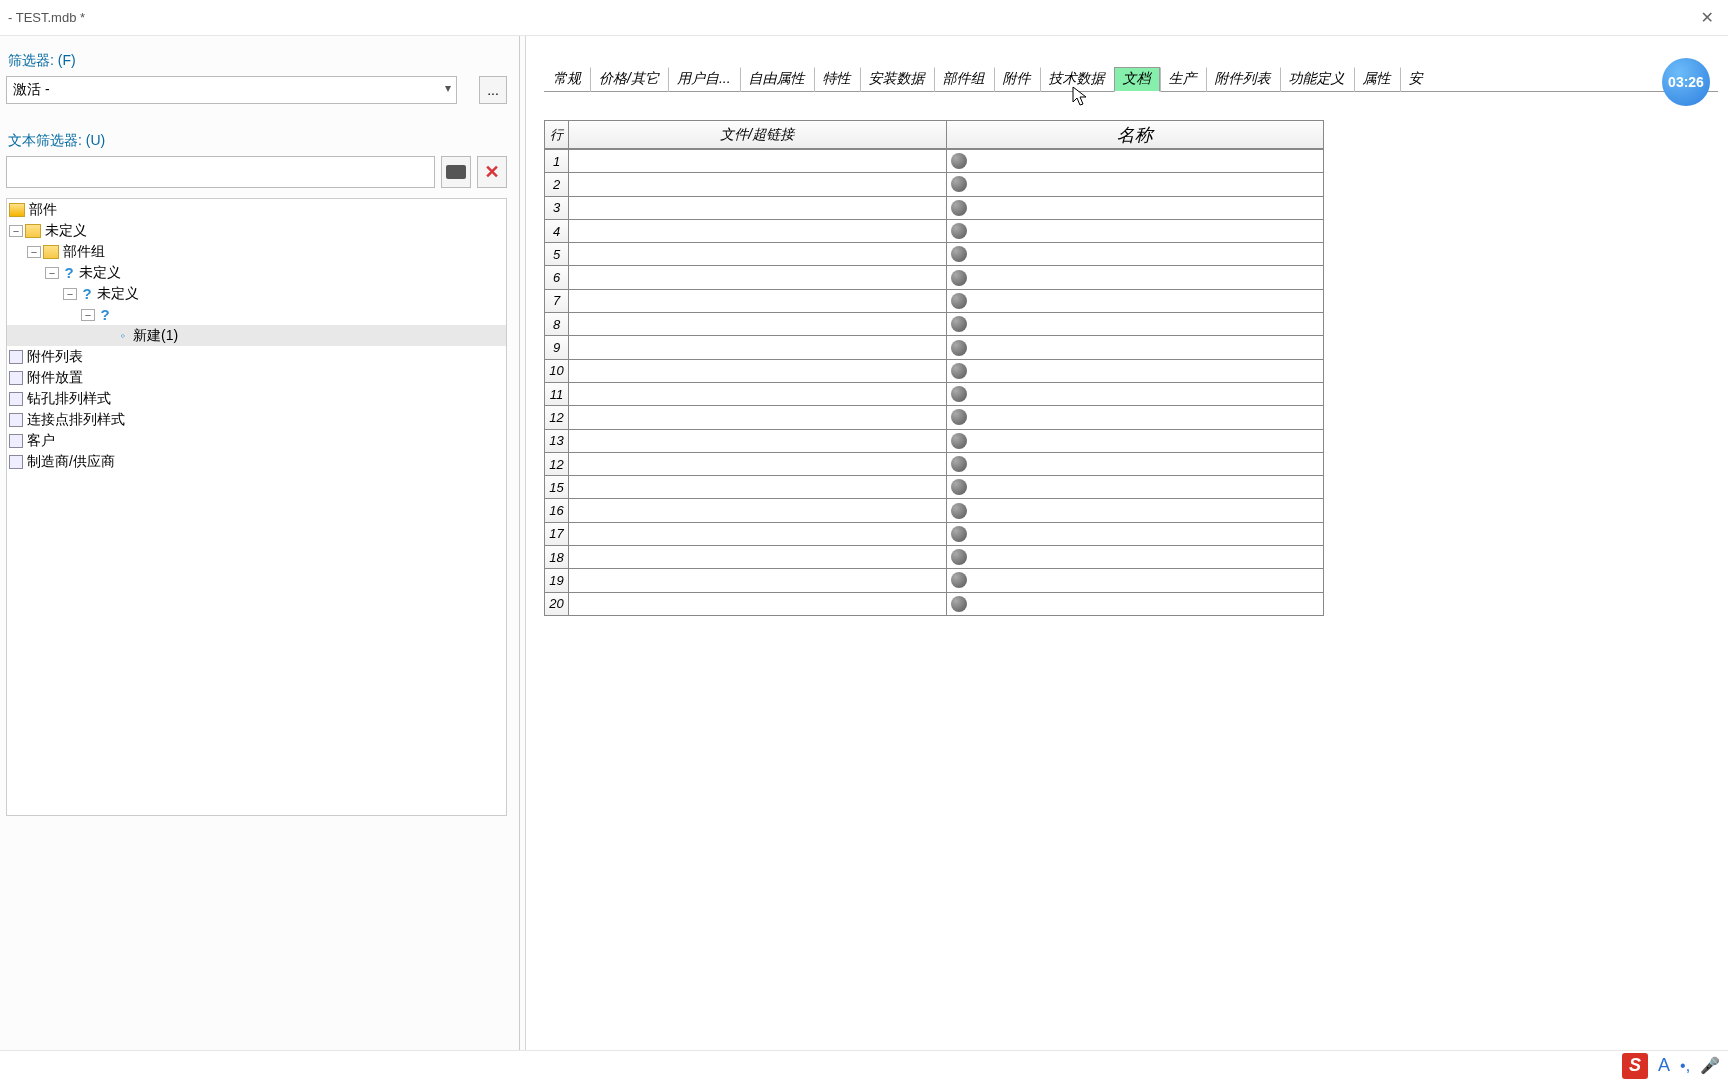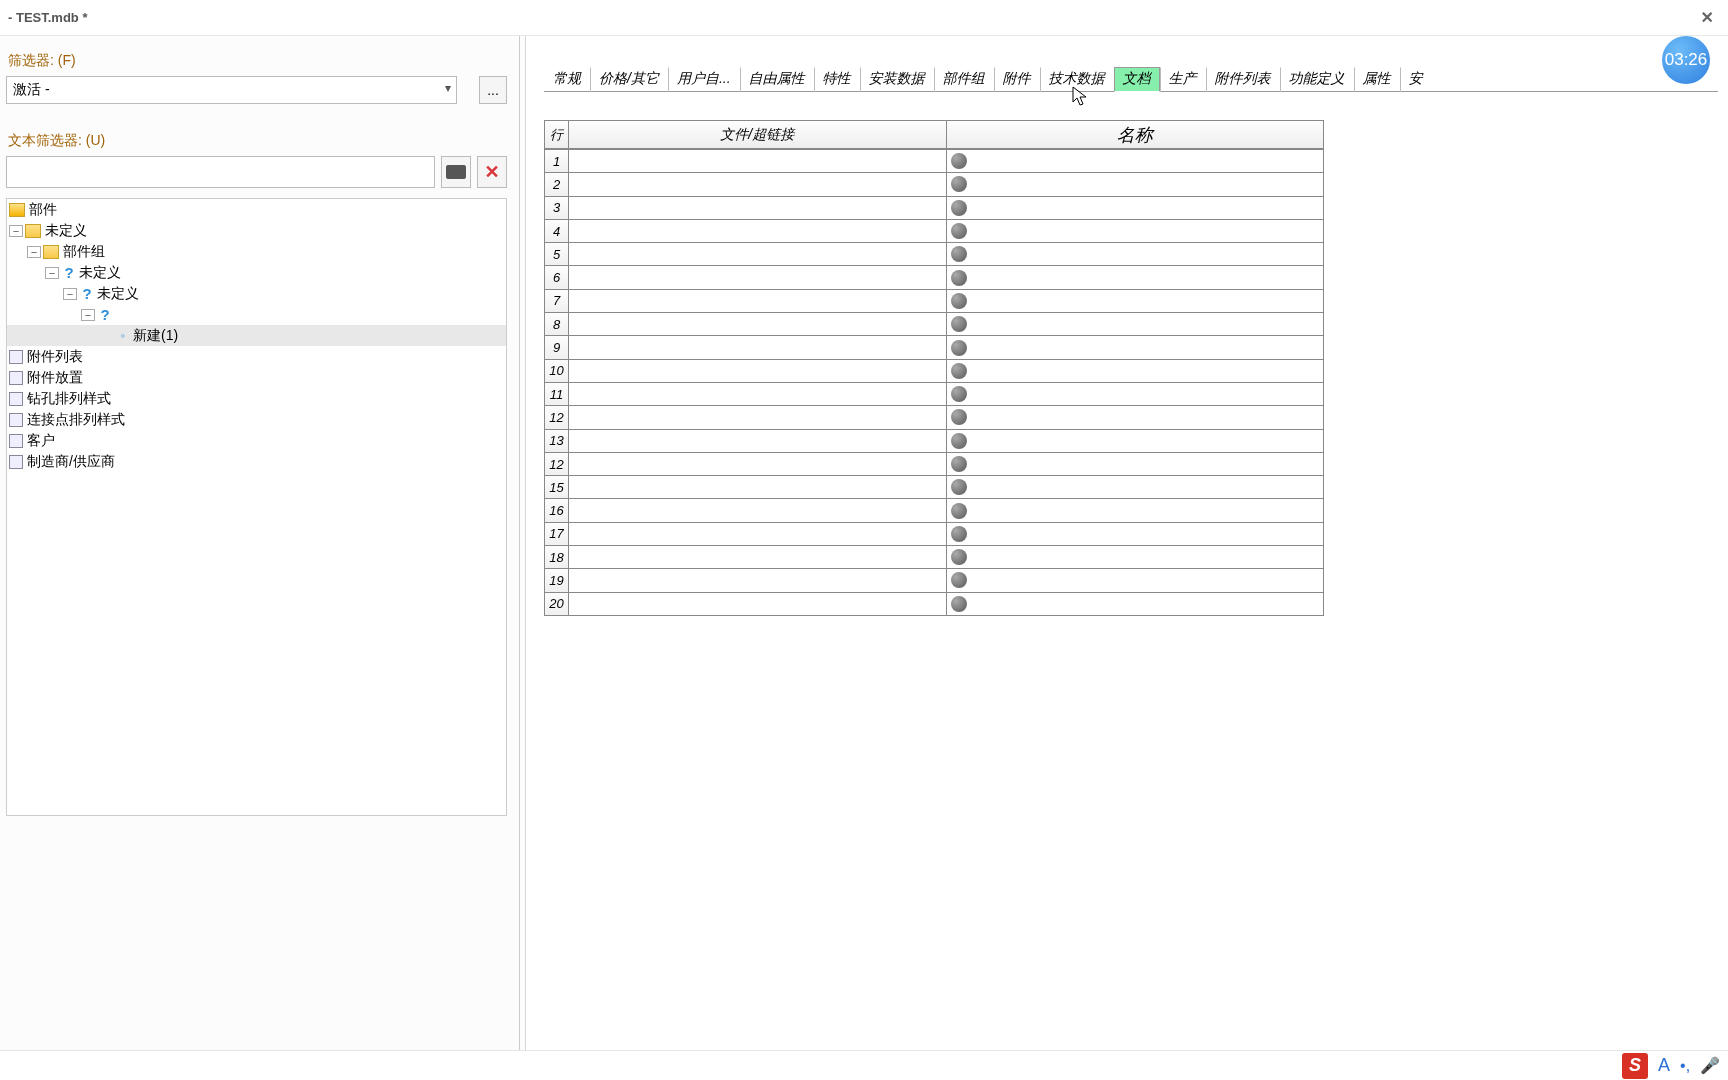"- TEST.mdb *" .titlebar { font-weight: bold -> none }
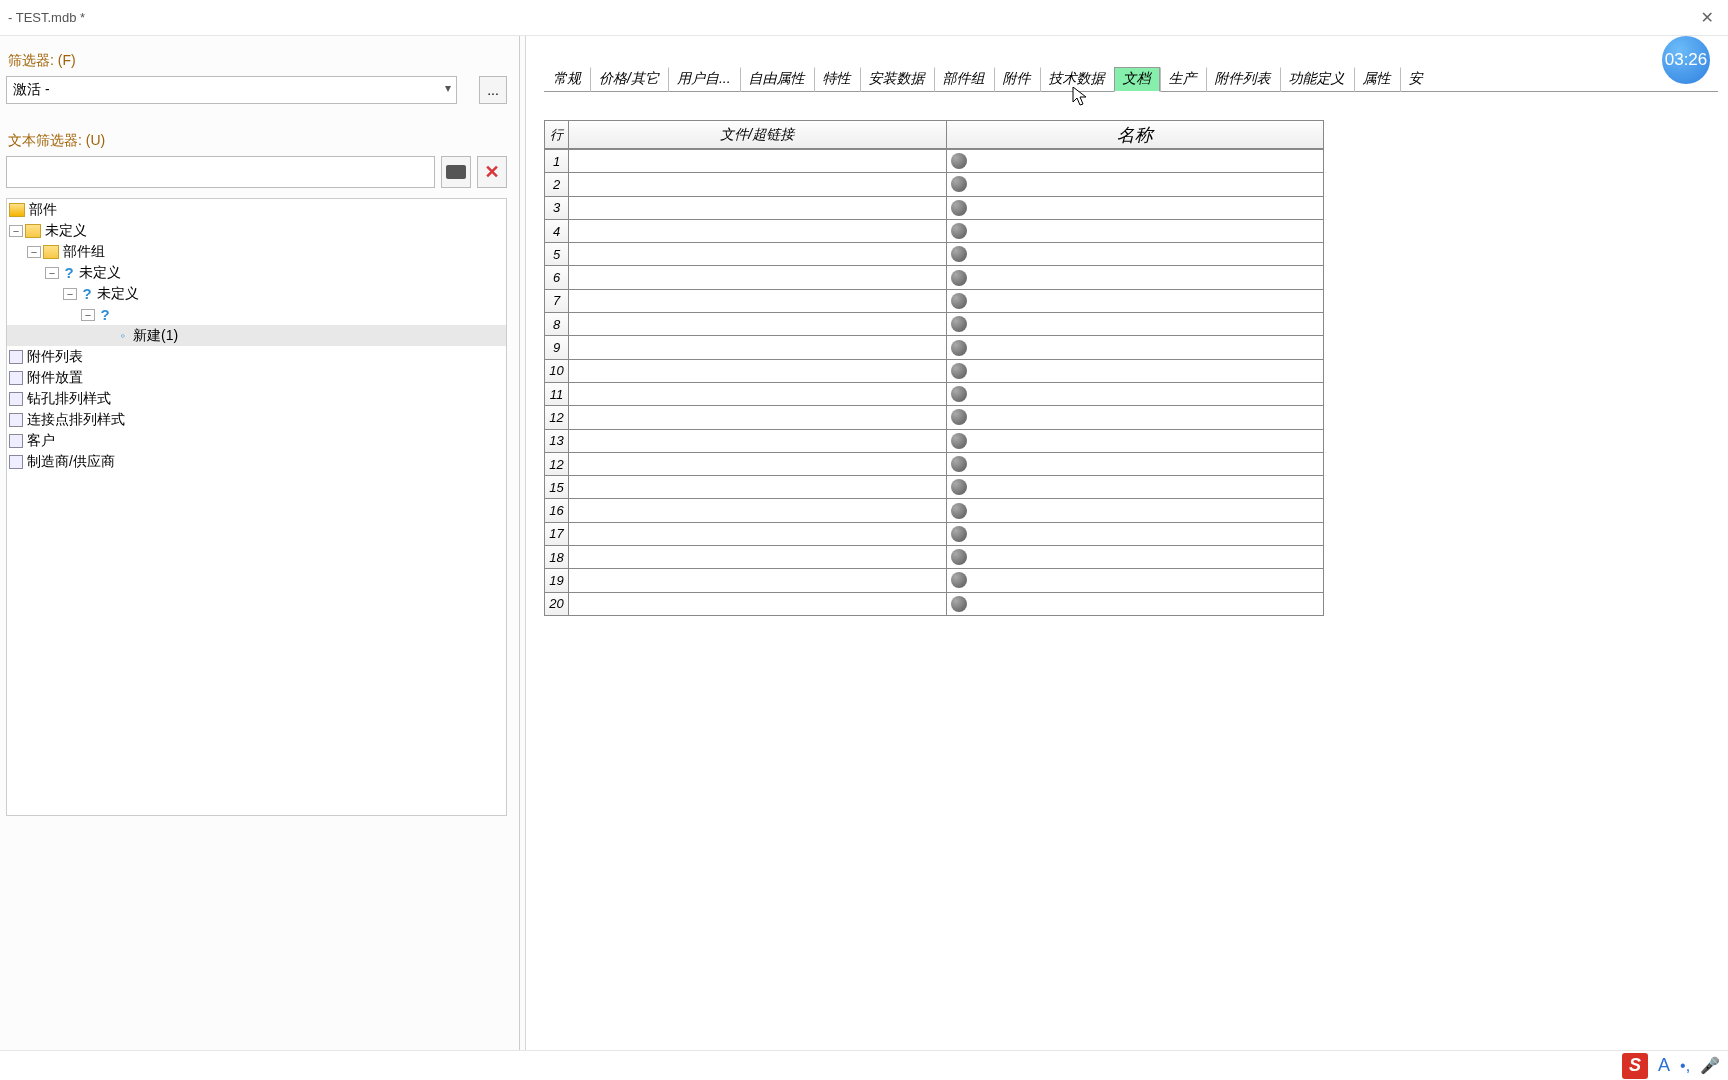"筛选器: (F)" .lbl { color: #a16207 -> #0369a1 }
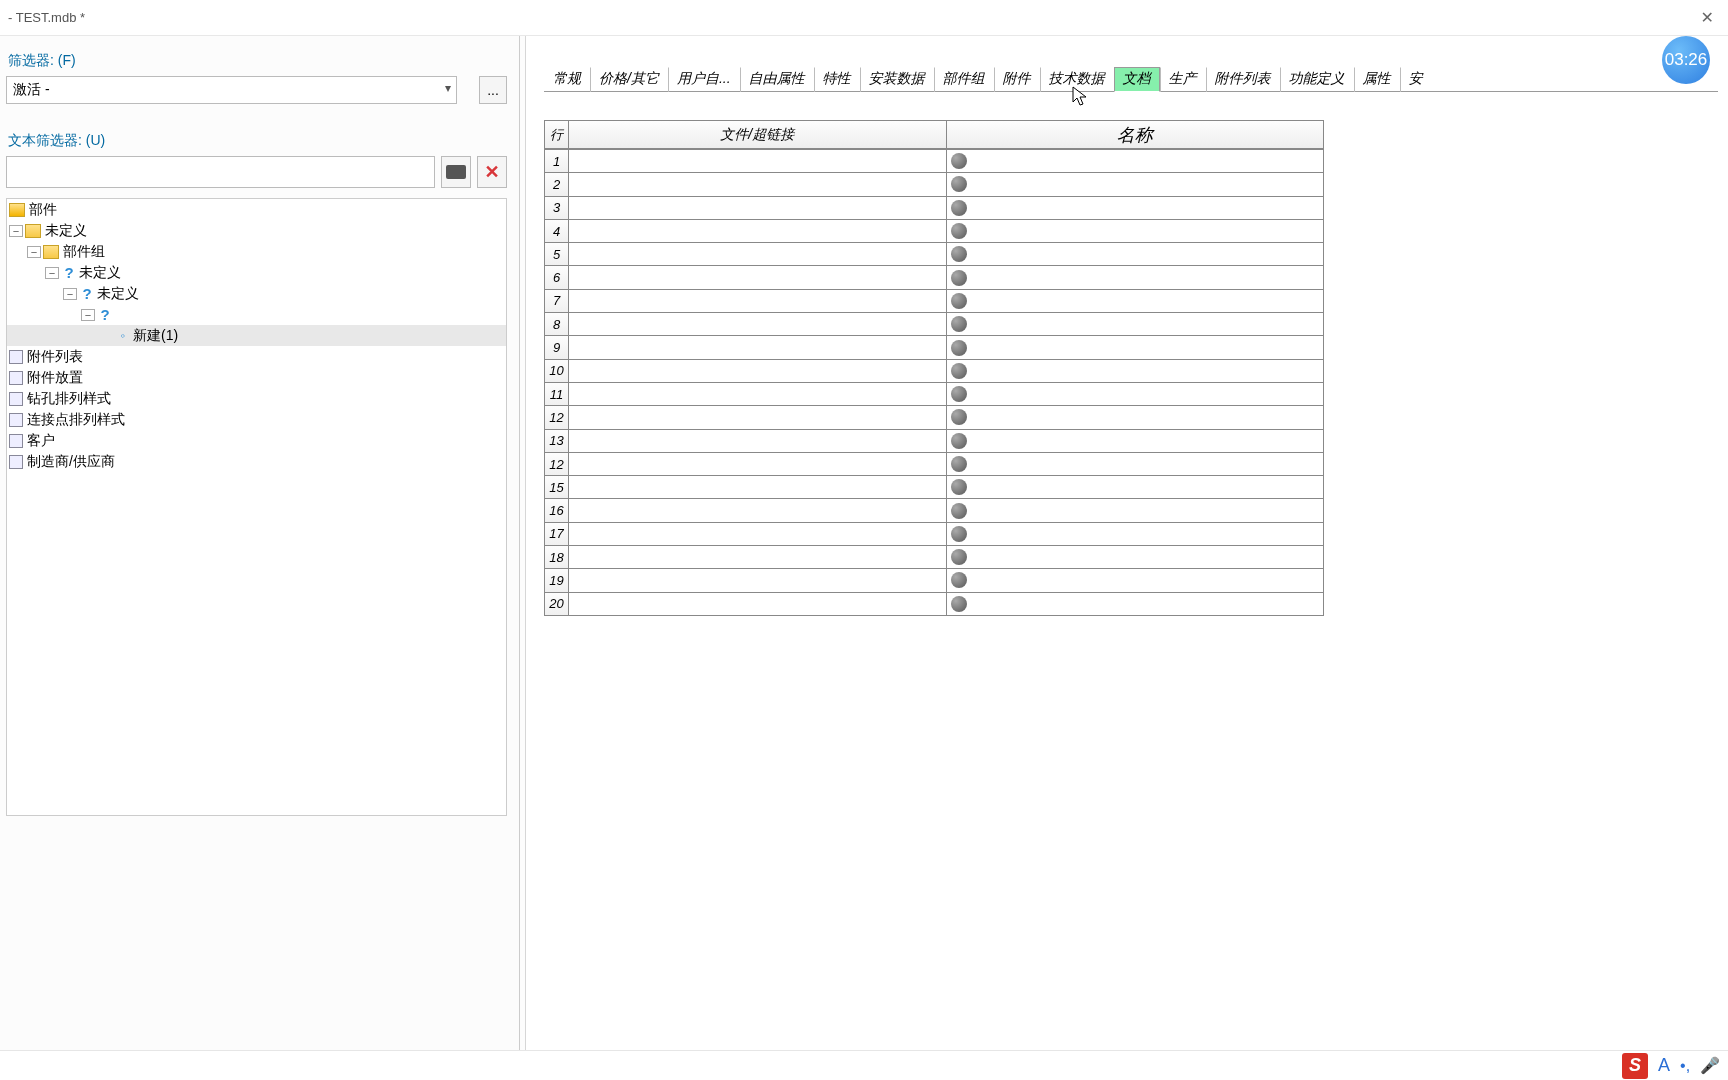"03:26" .clock { font-size: 17px -> 14px; font-weight: normal -> bold; top: 36px -> 58px }
